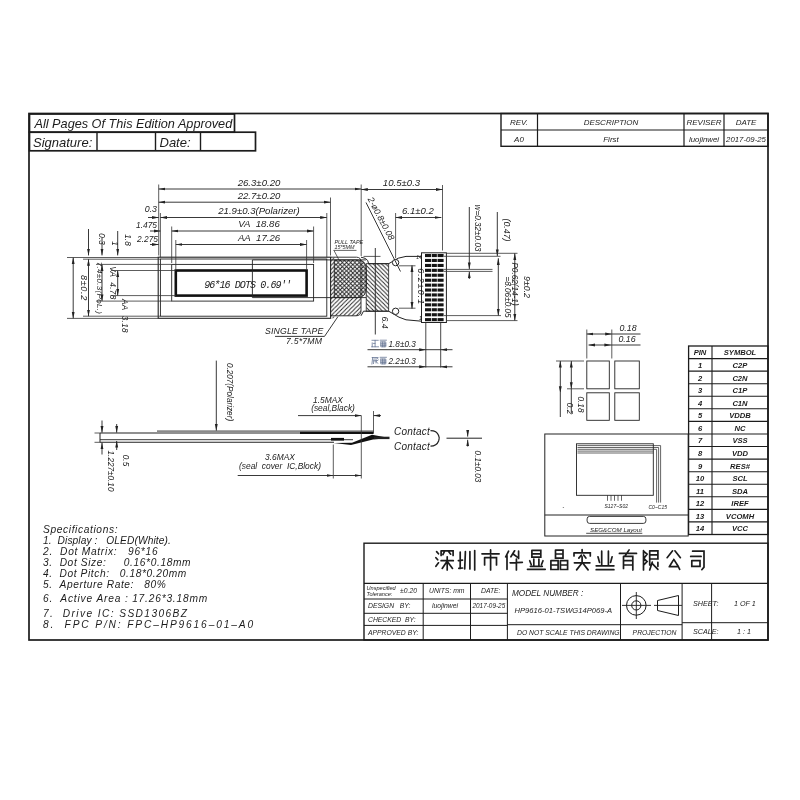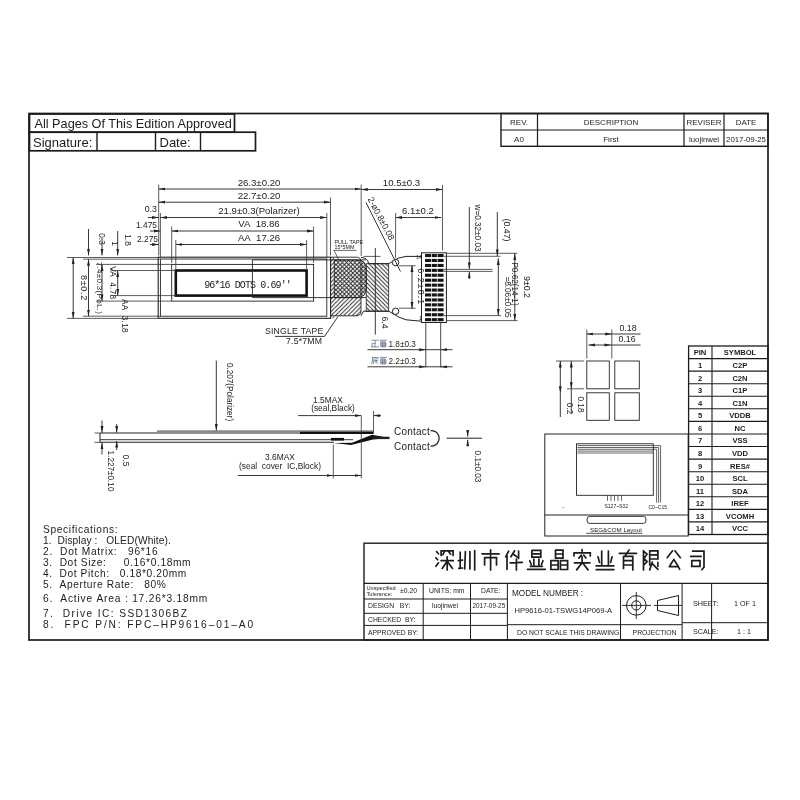"All Pages Of This Edition" .page { font-style: none -> italic }
